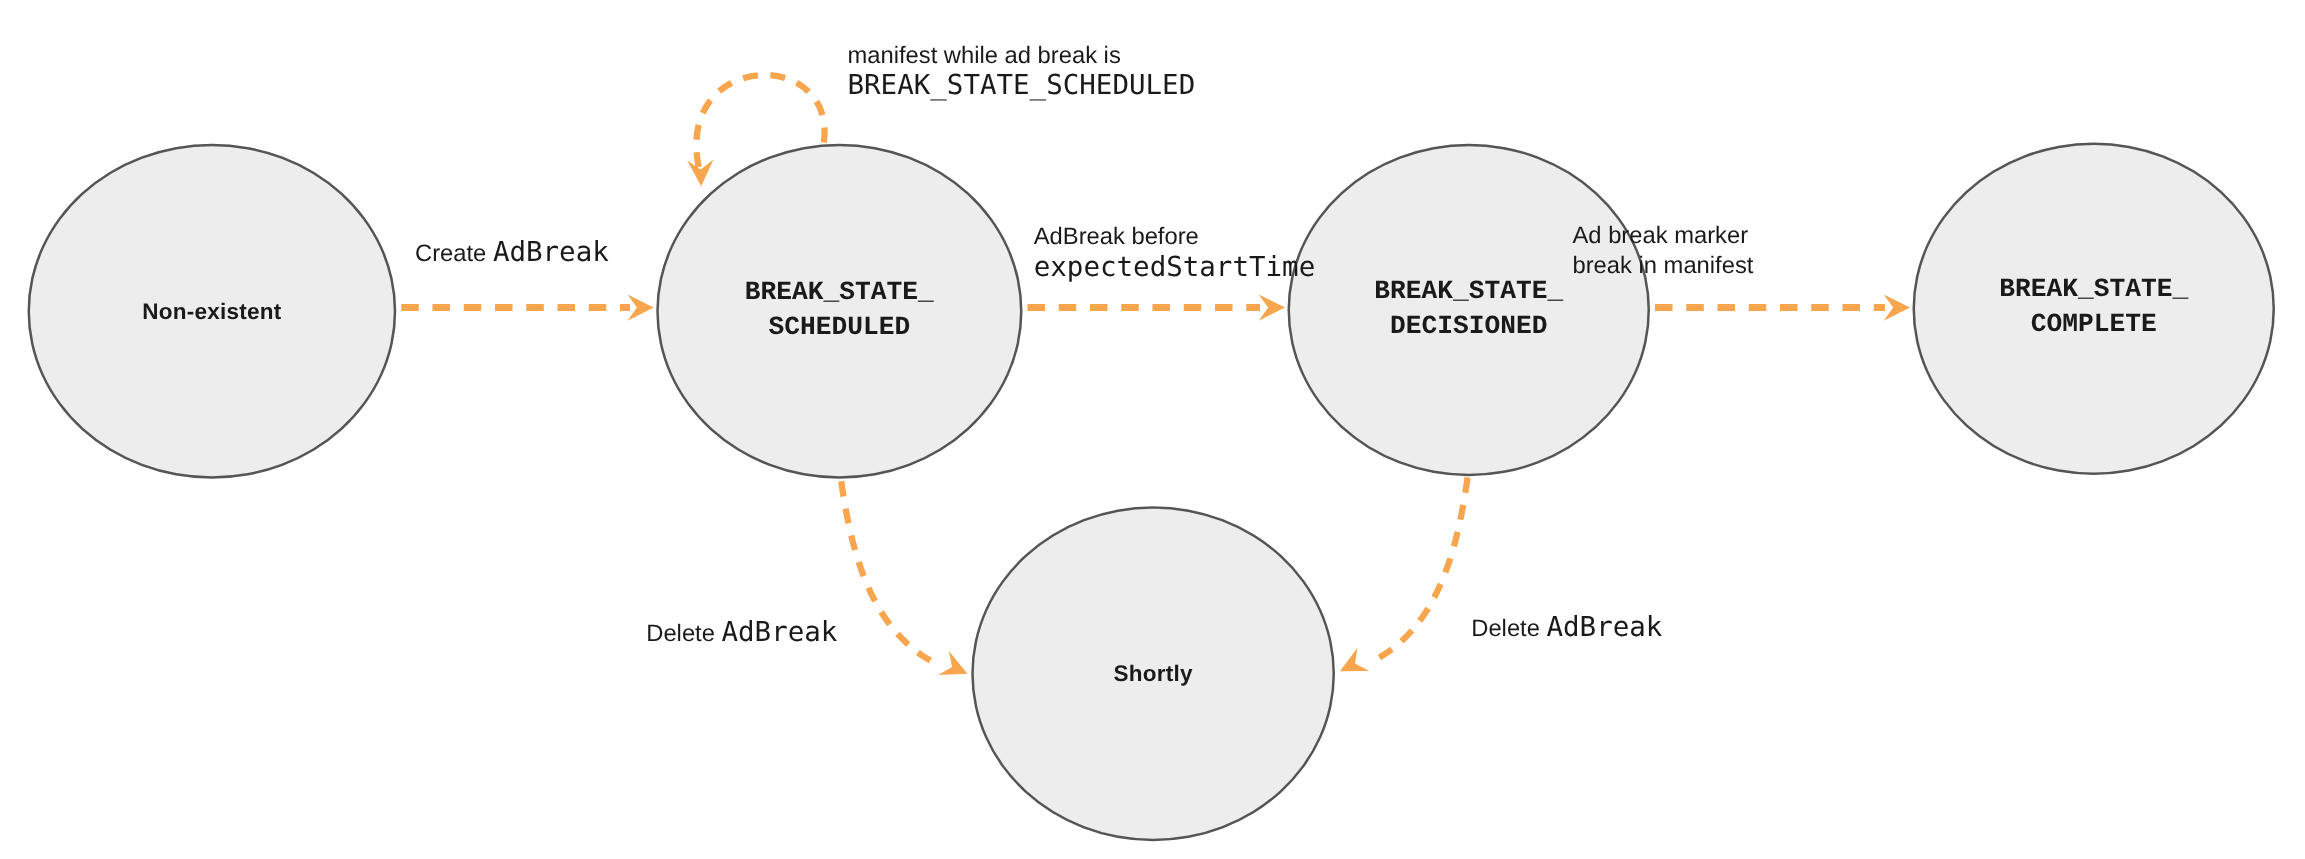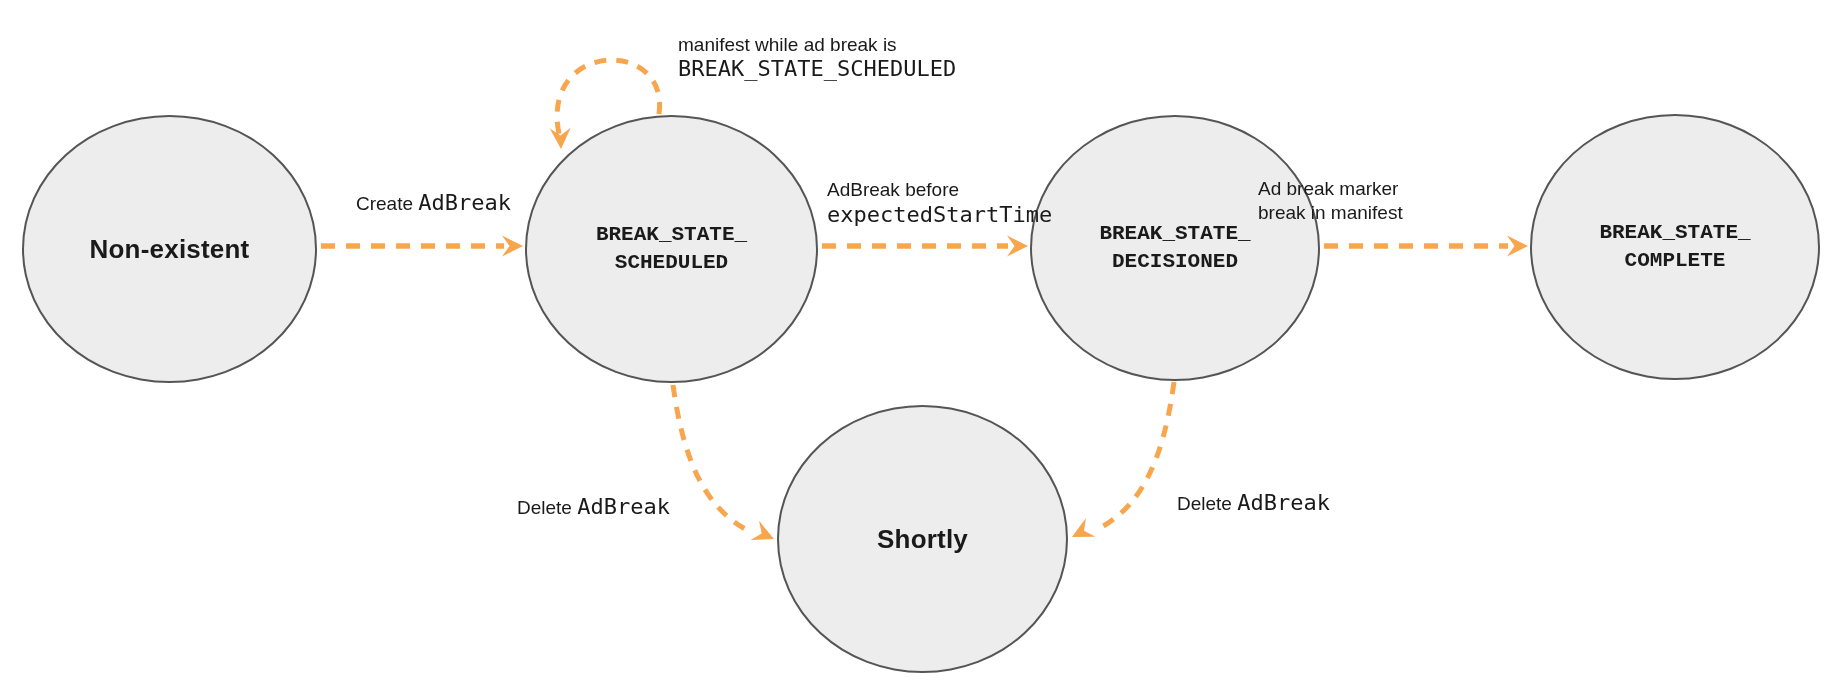"Create AdBreak" div.edge-label { left: 356px -> 332px }
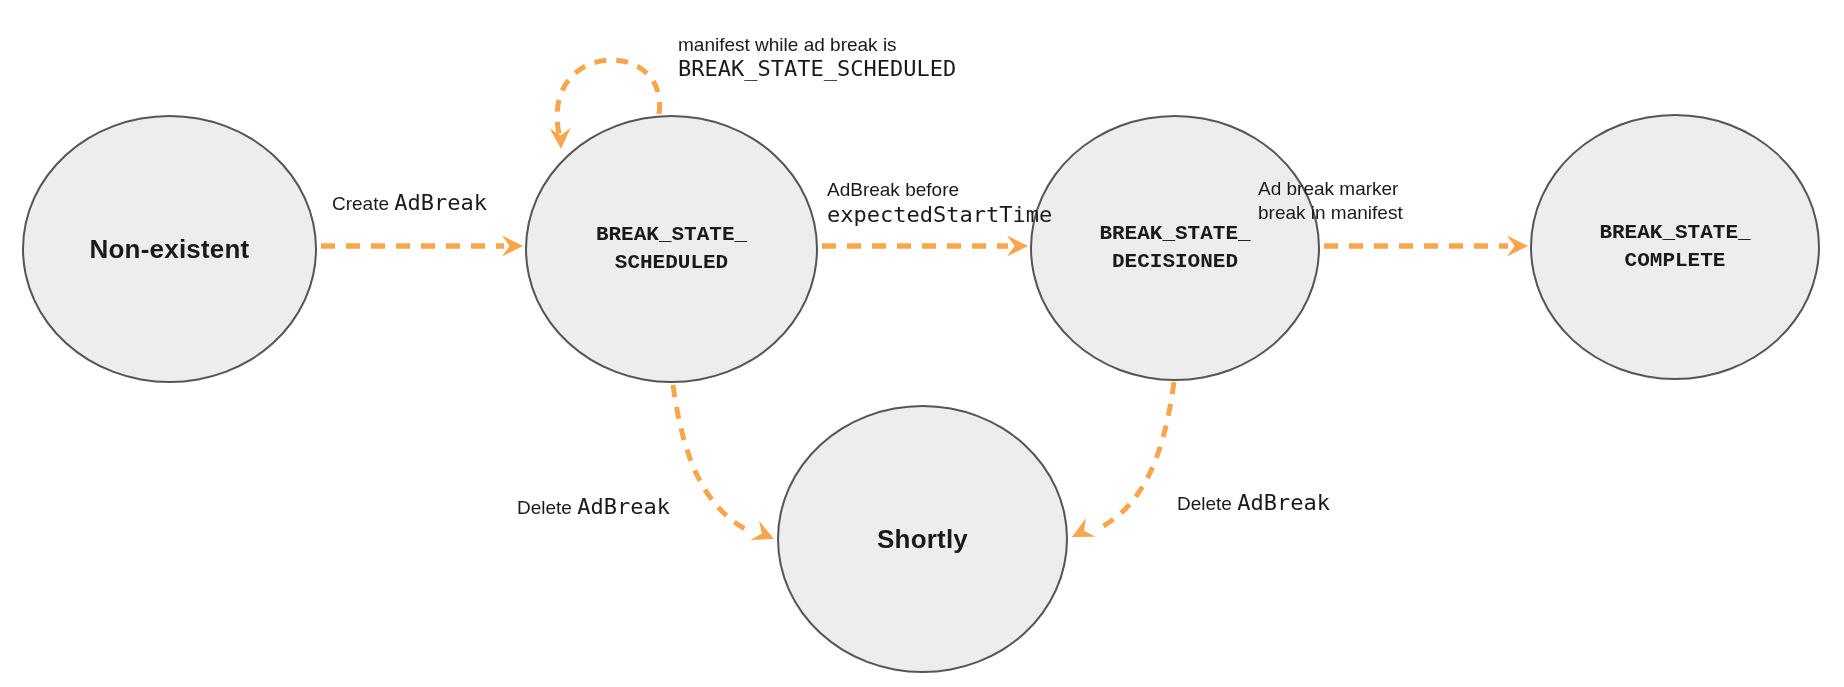"Non-existent" .state .plain-label { font-size: 26px -> 18px }
